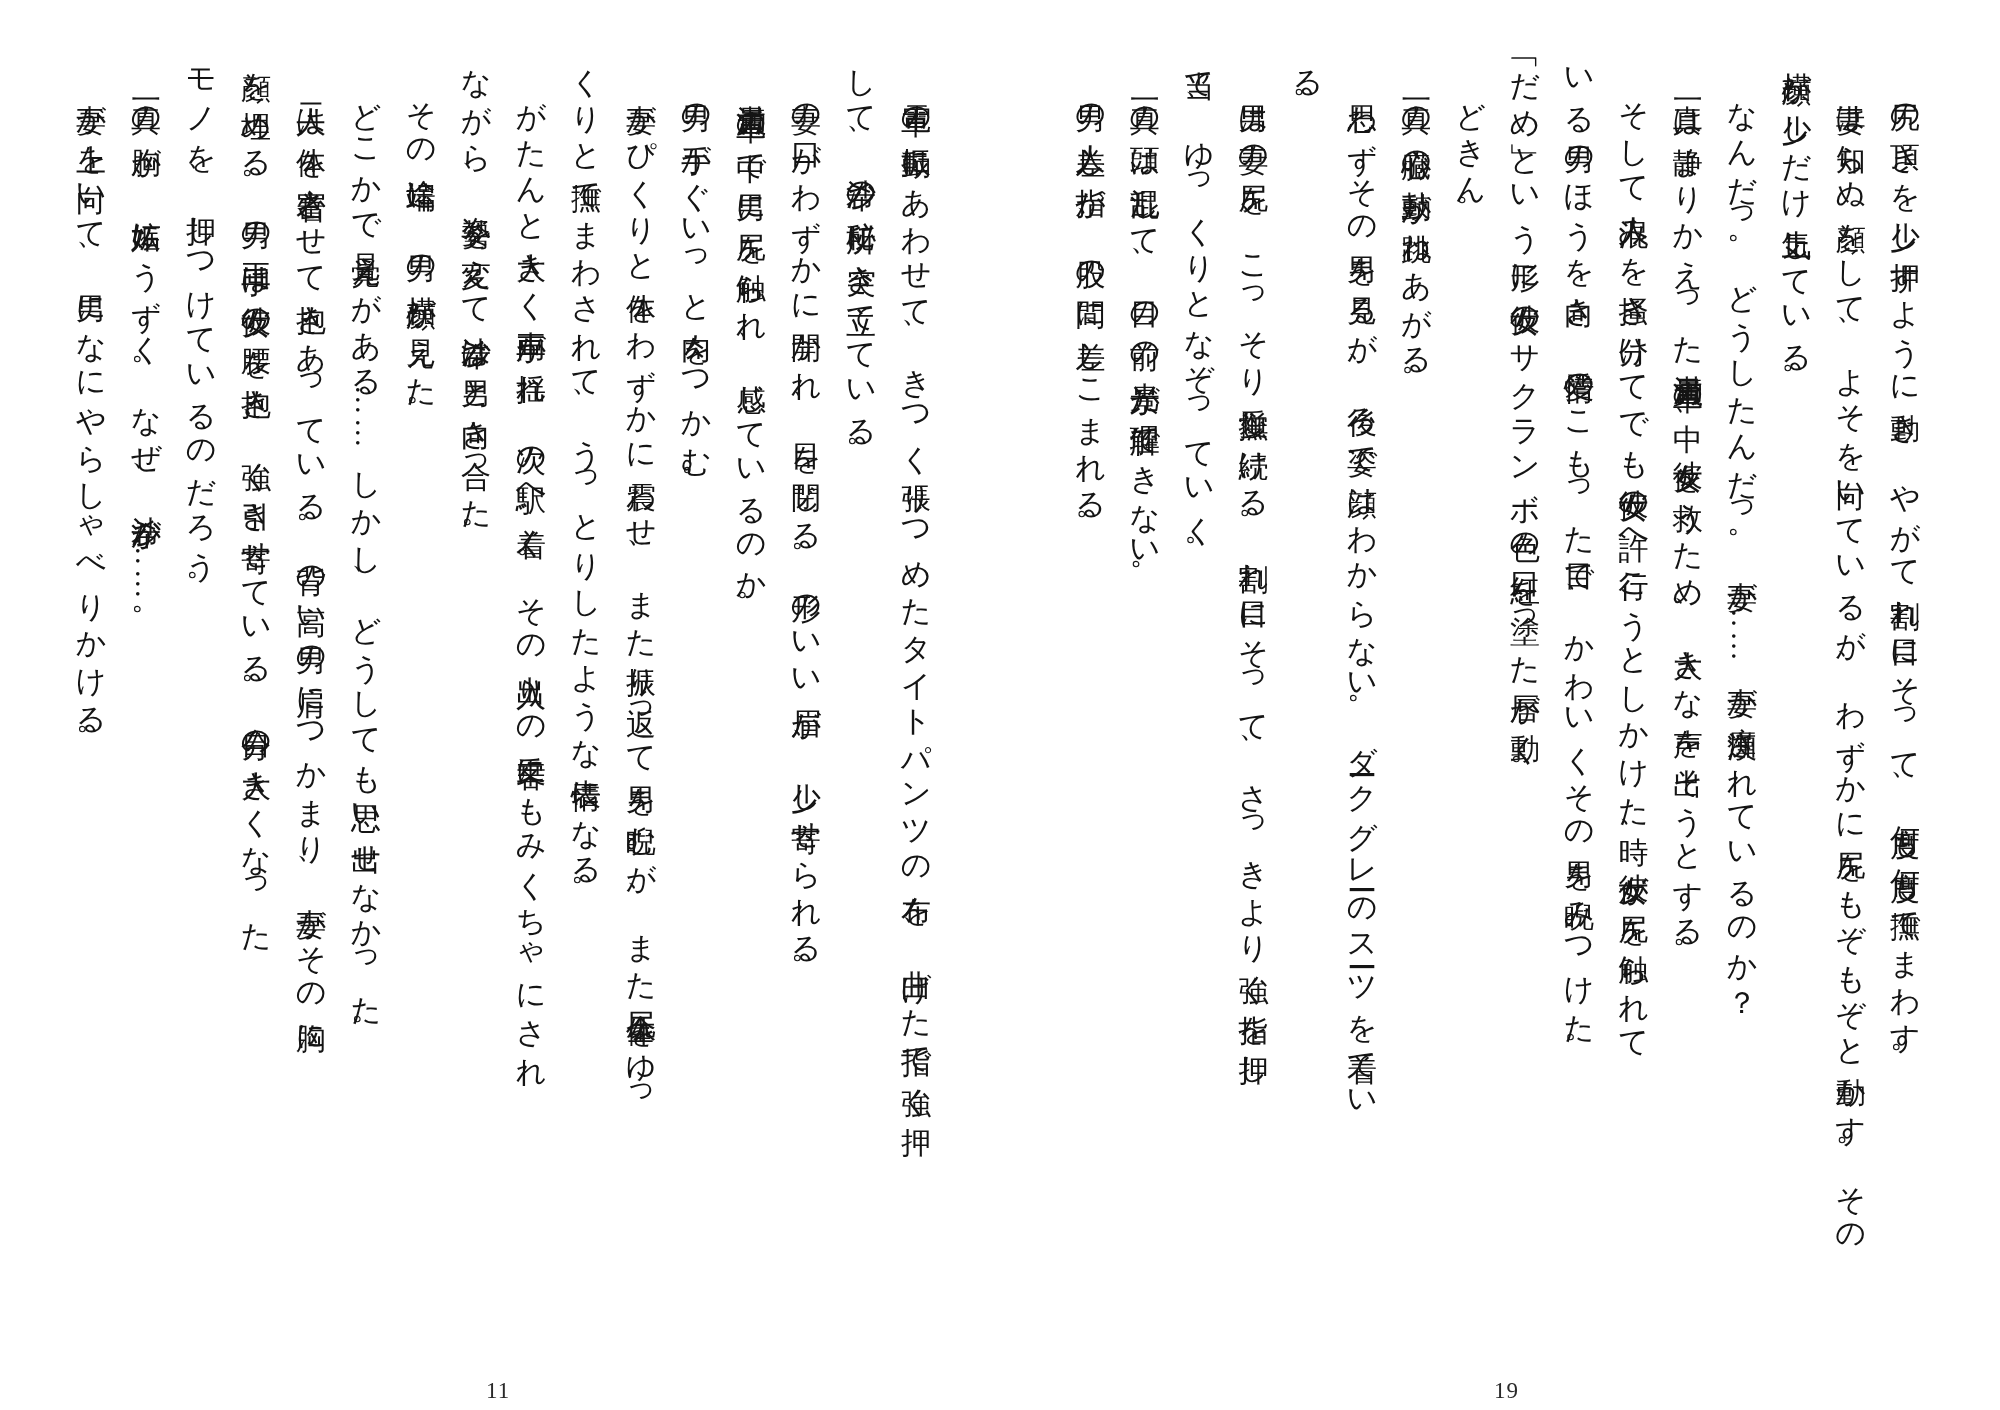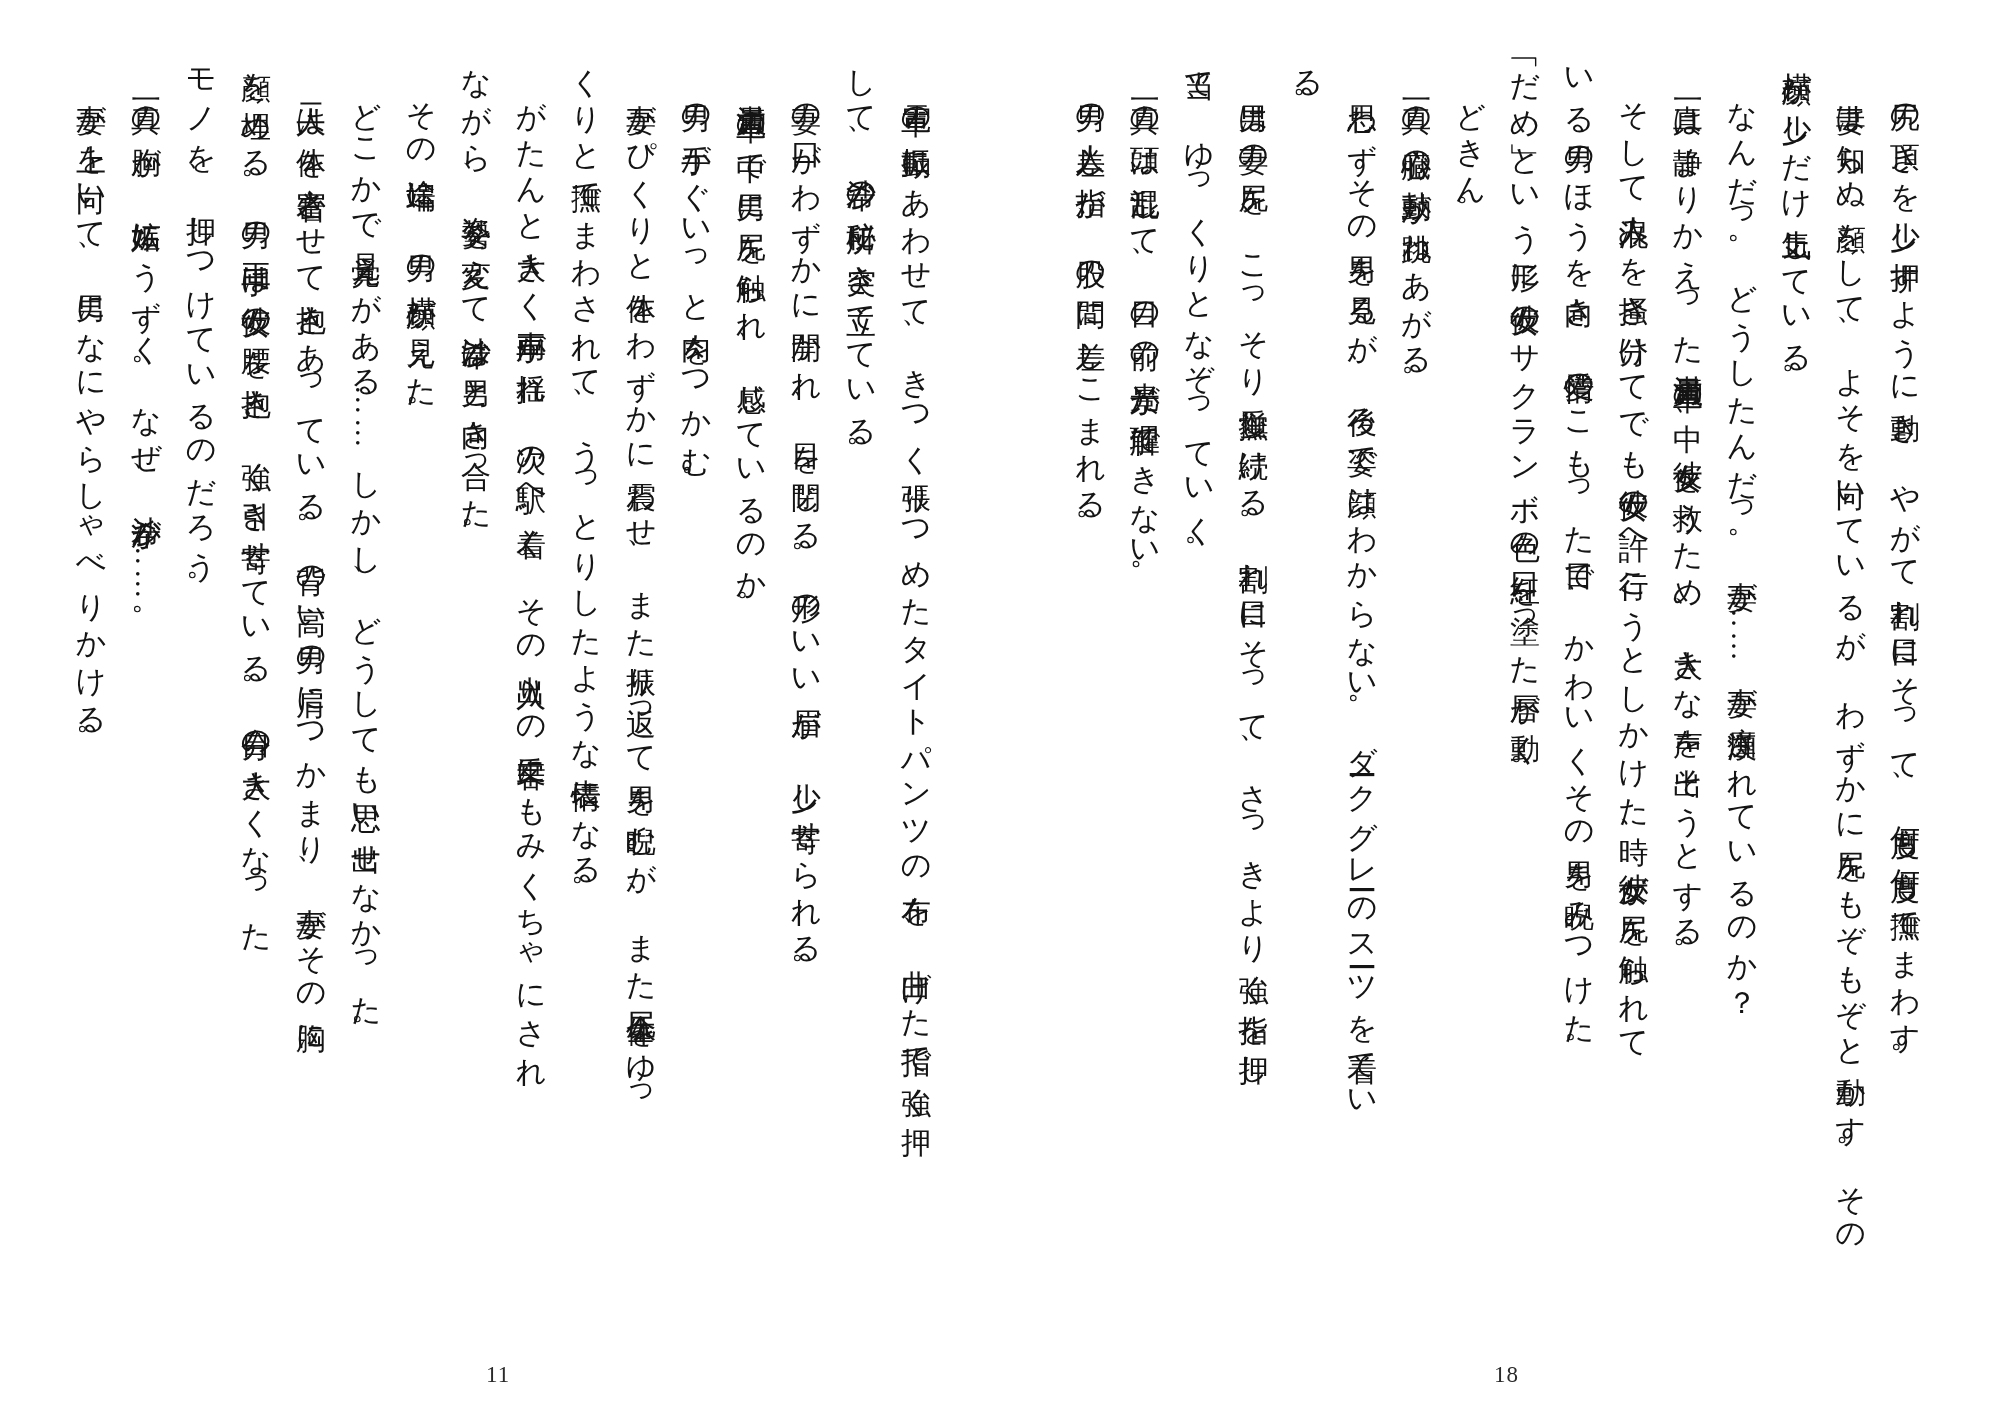"11" .pageno { margin-top: none -> 16px }
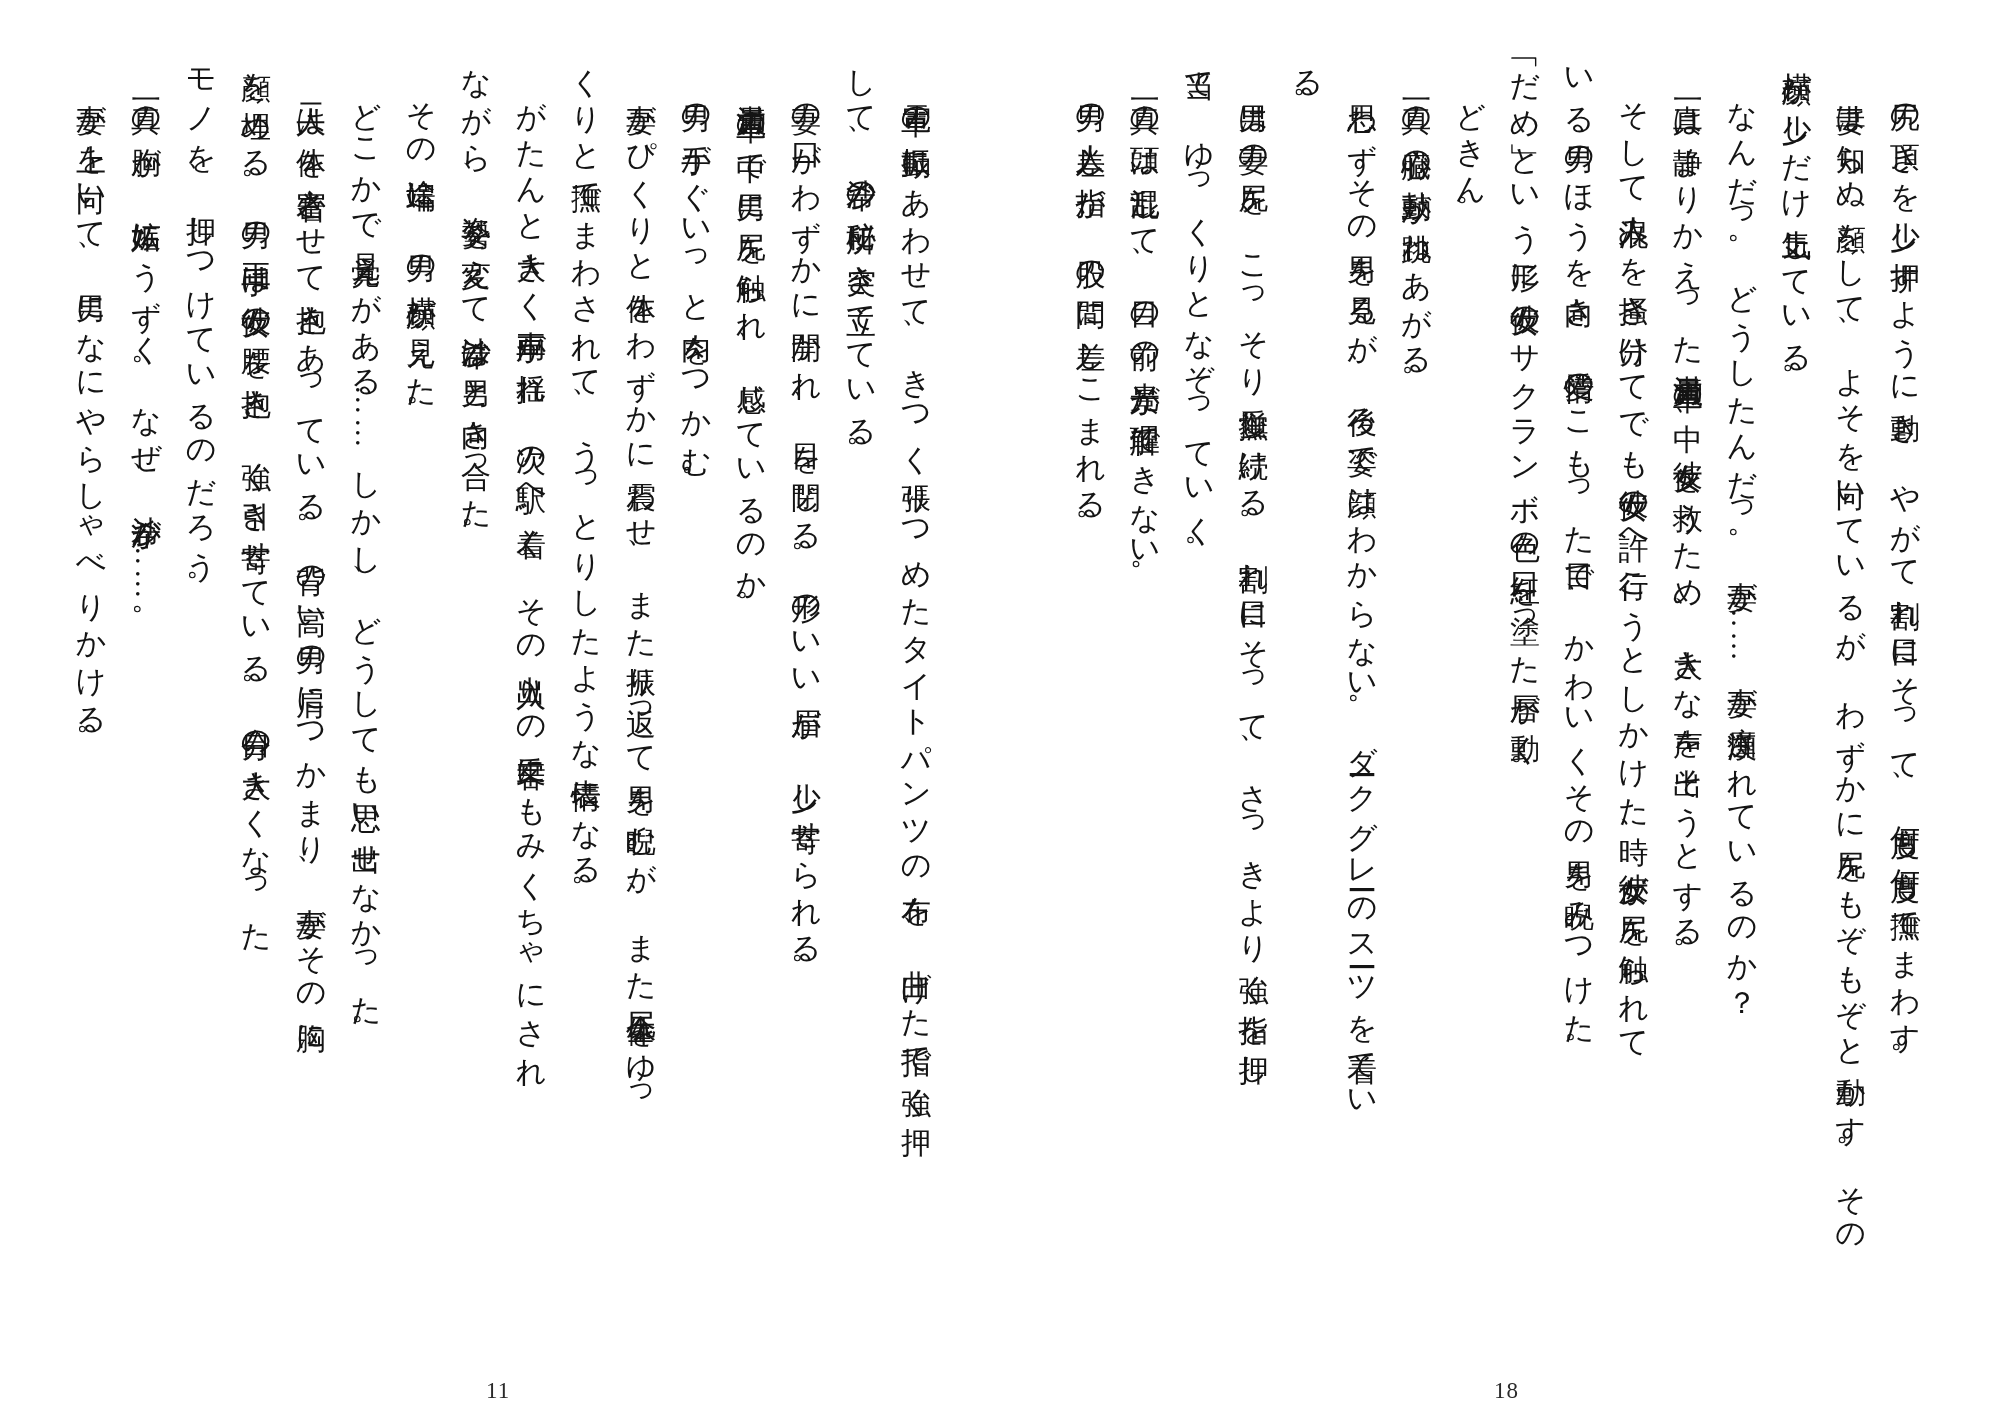"18" div.pageno { text: 18 -> 19 }
